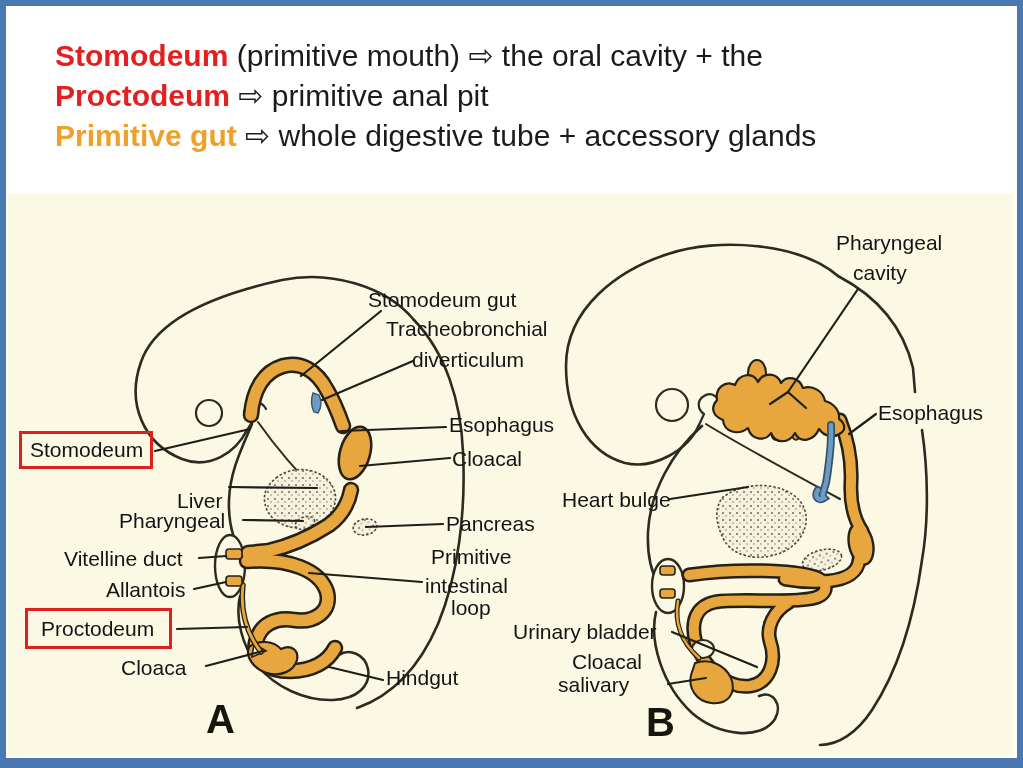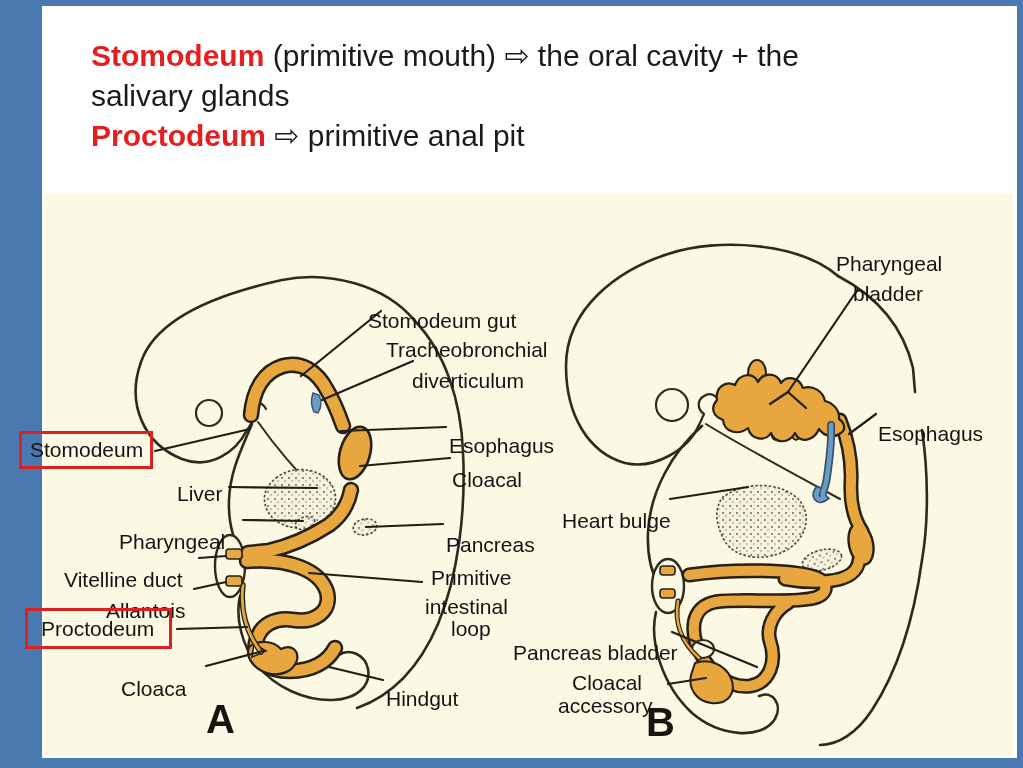"Stomodeum (primitive mouth) ⇨ the" .inner { margin-left: 36px -> none }
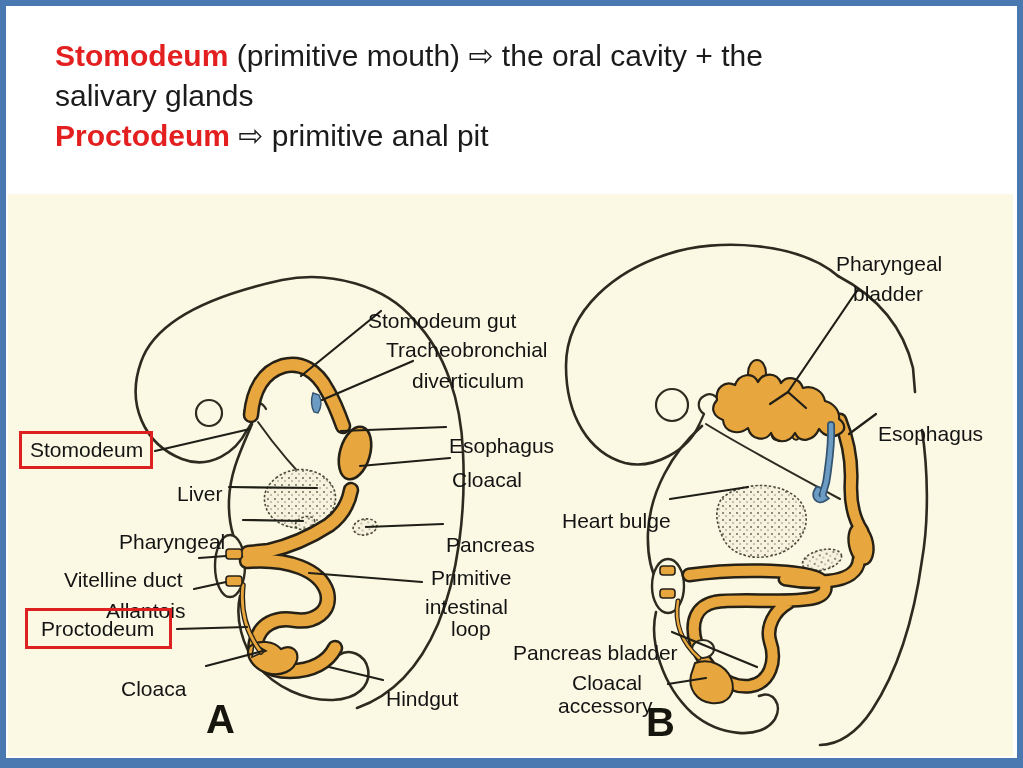"salivary glands" div { html: <div><span>salivary glands</span></div> -> none }
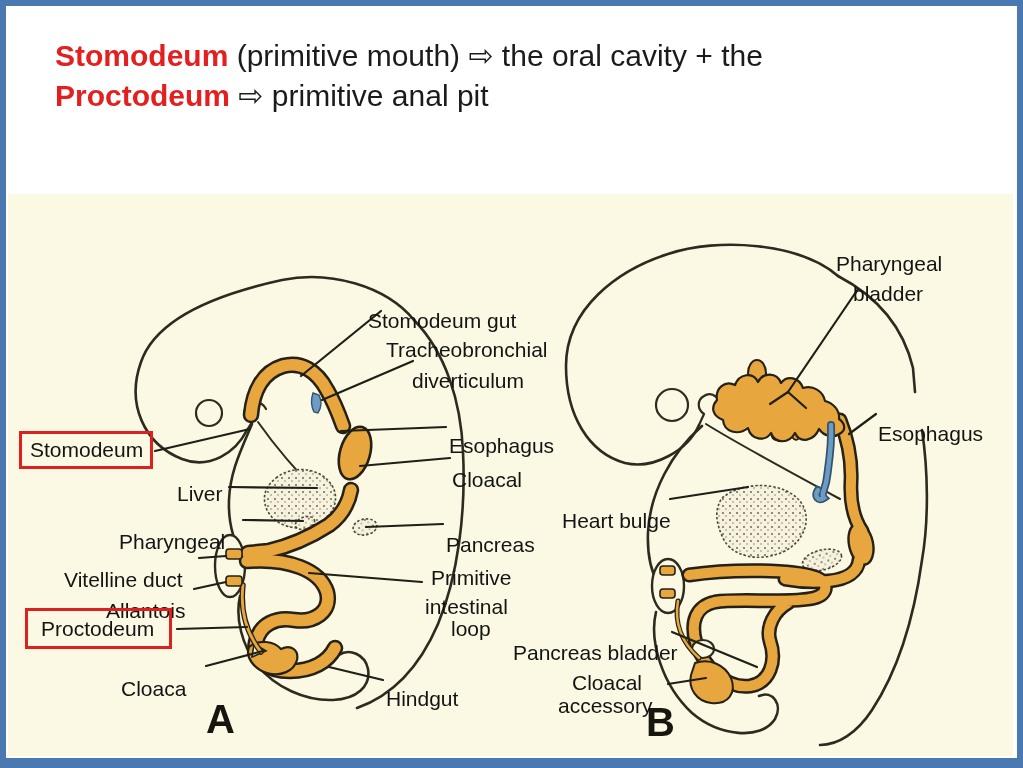"Primitive gut ⇨ whole digestive" div { html: none -> <div><span>Primitive gut</span><span> ⇨ whole digestive tube + accessory glands</span></div> }
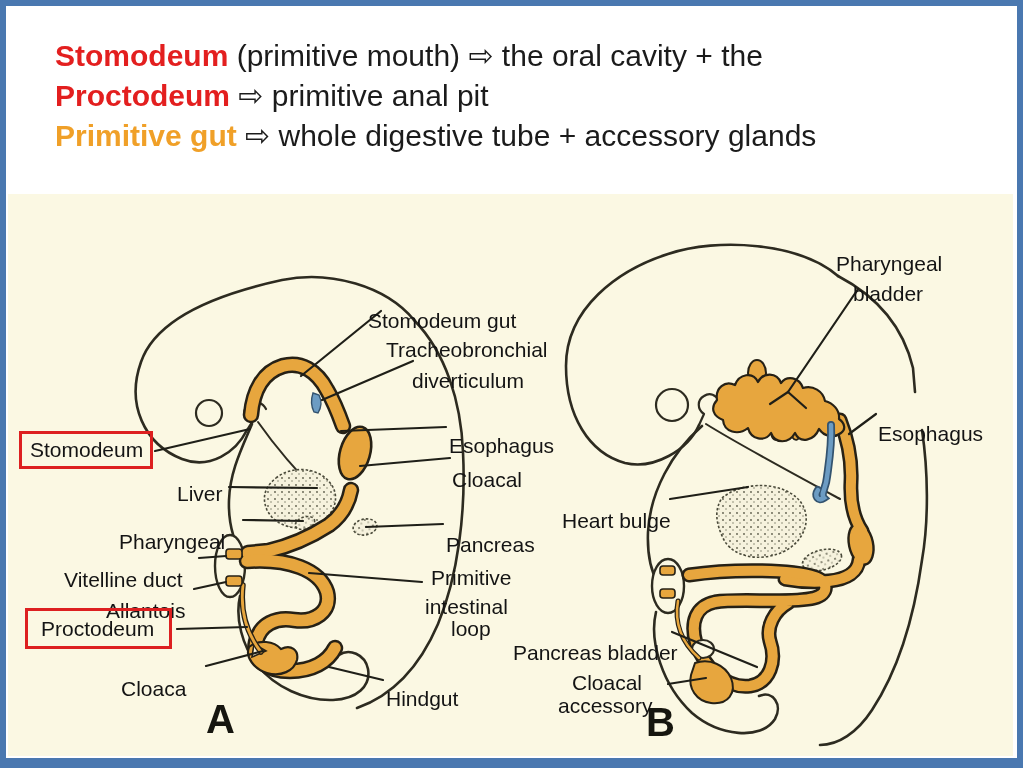"Pharyngeal" .lbl { margin-top: 21px -> none }
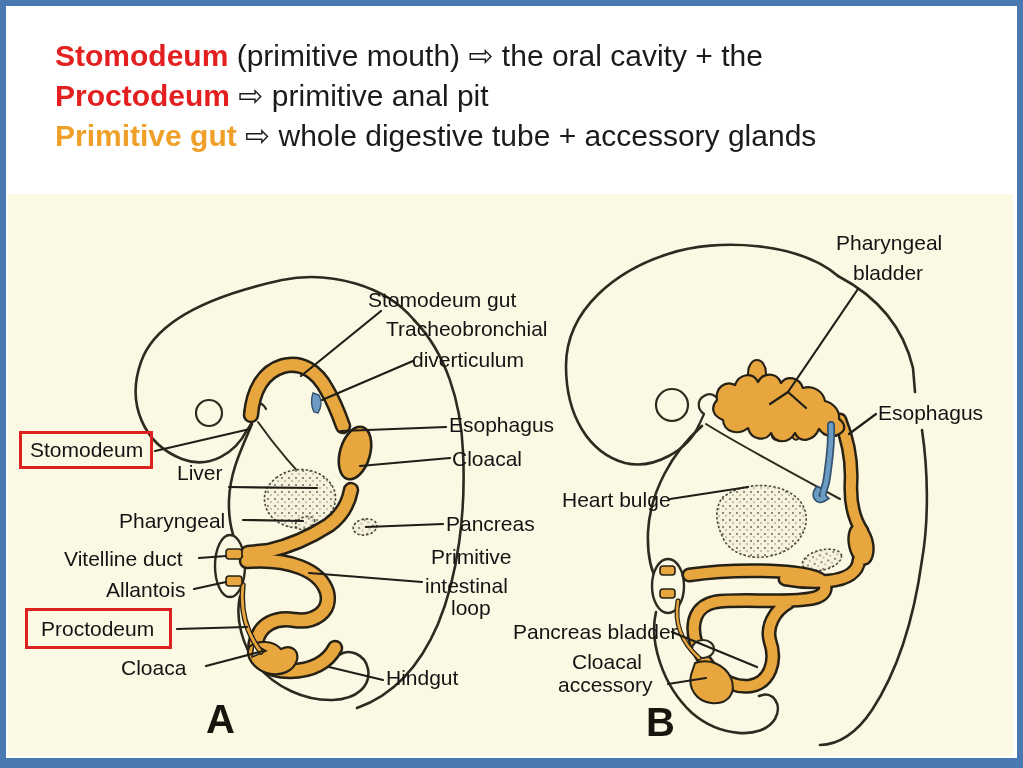"bladder" div.lbl { text: bladder -> cavity }
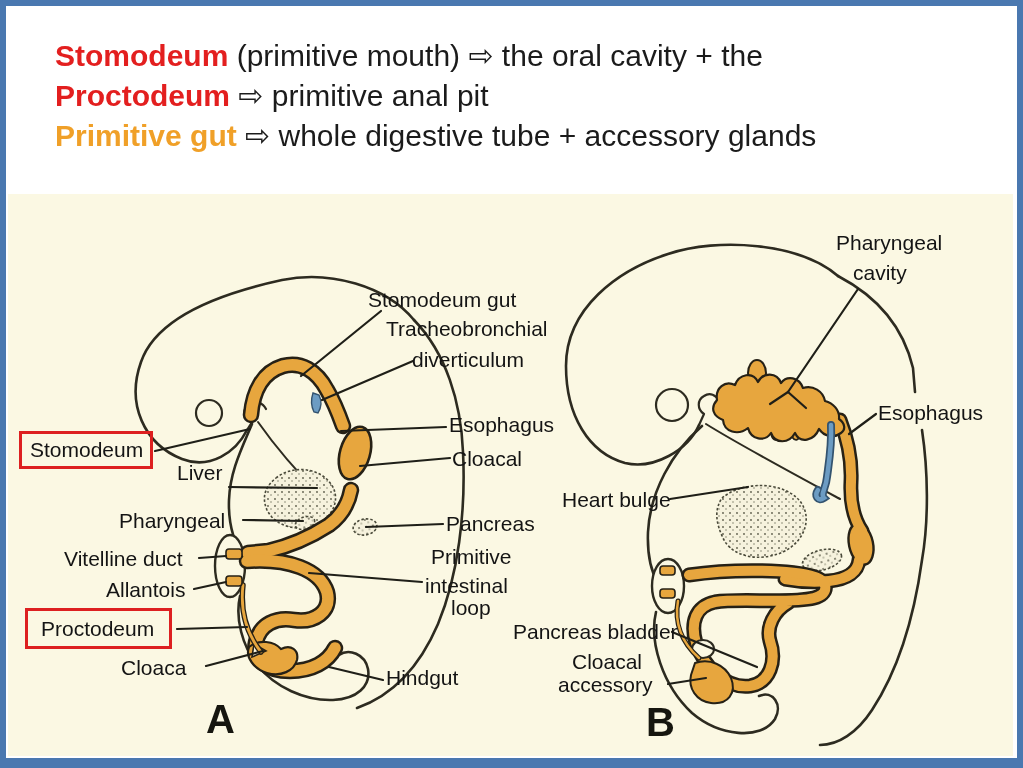"Liver" div.lbl { top: 461px -> 489px }
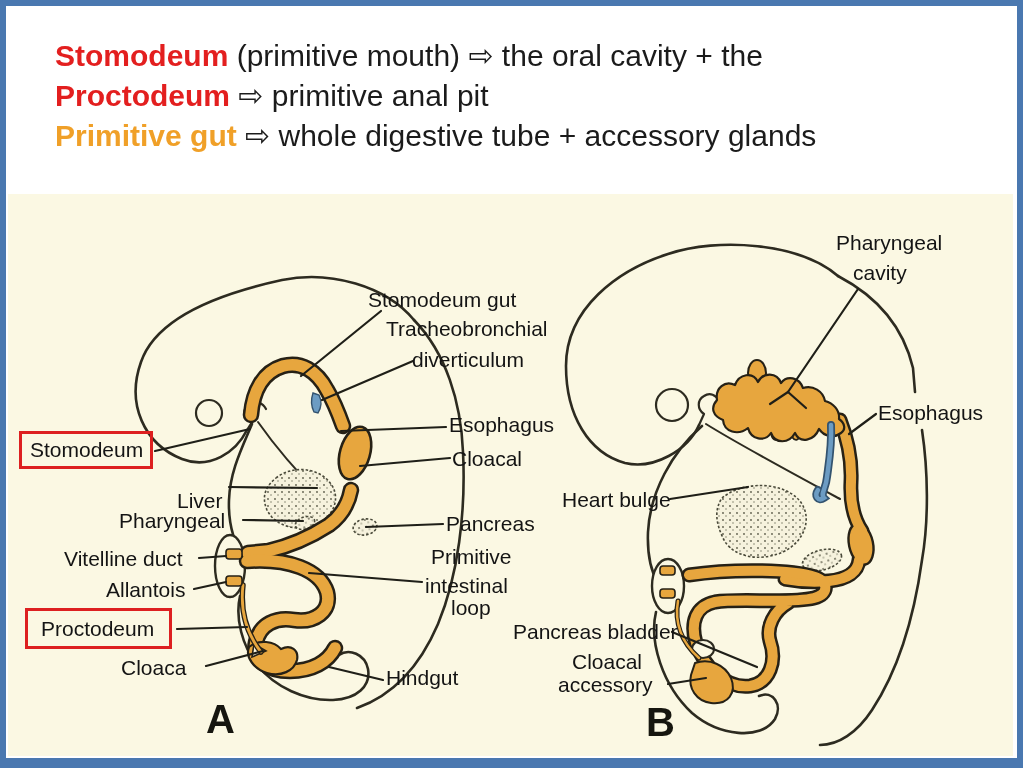"Pancreas bladder" div.lbl { text: Pancreas -> Urinary }
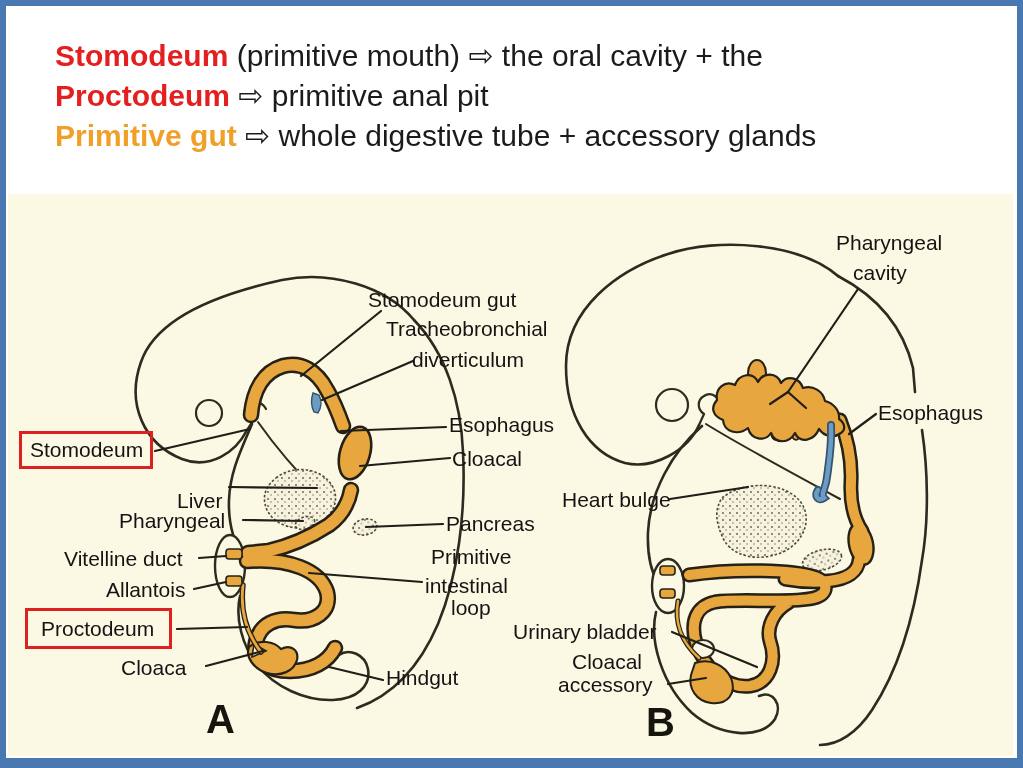"accessory" div.lbl { text: accessory -> salivary }
